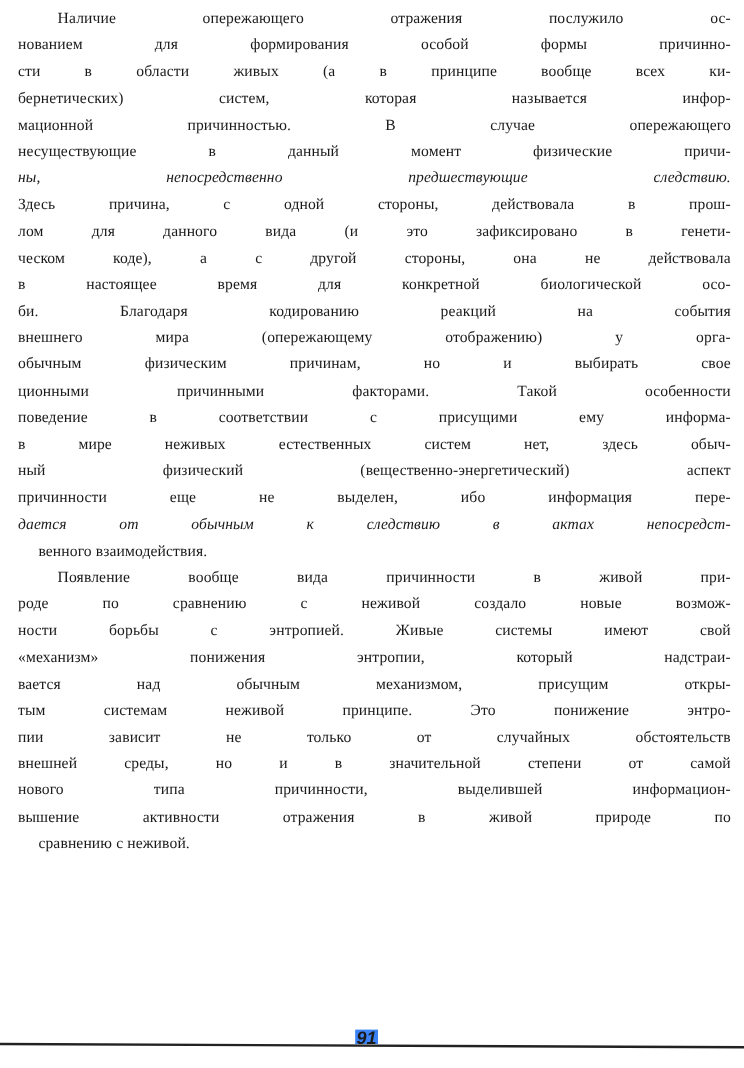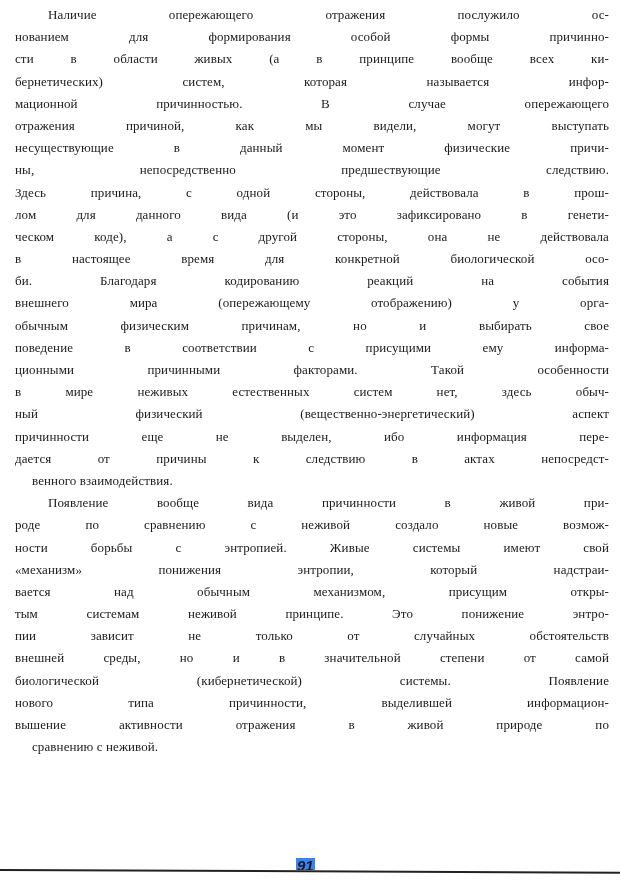"отражения причиной, как мы видели," span.line { html: <span>отражения причиной, как мы видели, могут выступать</span> -> none }
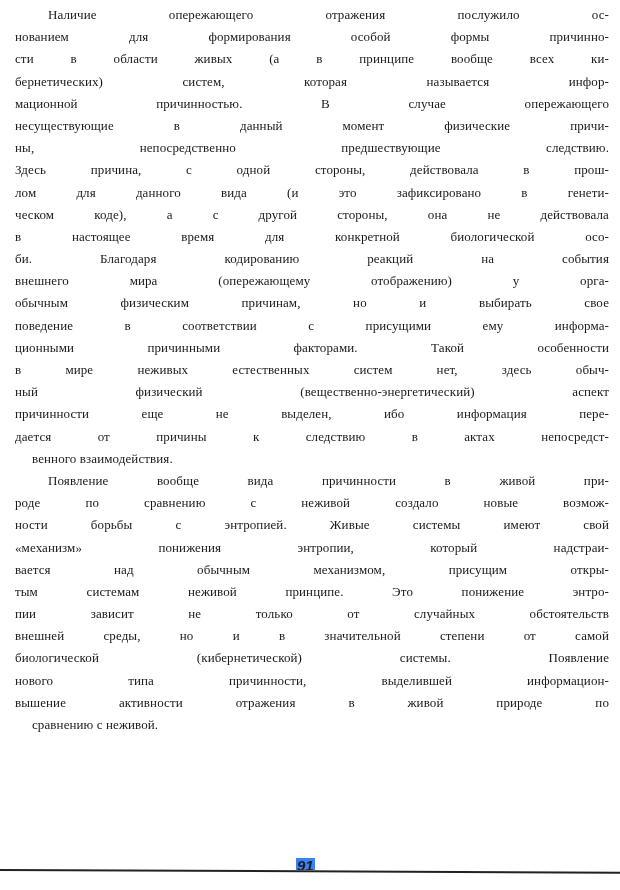"ны, непосредственно предшествующие" .it { font-style: none -> italic }
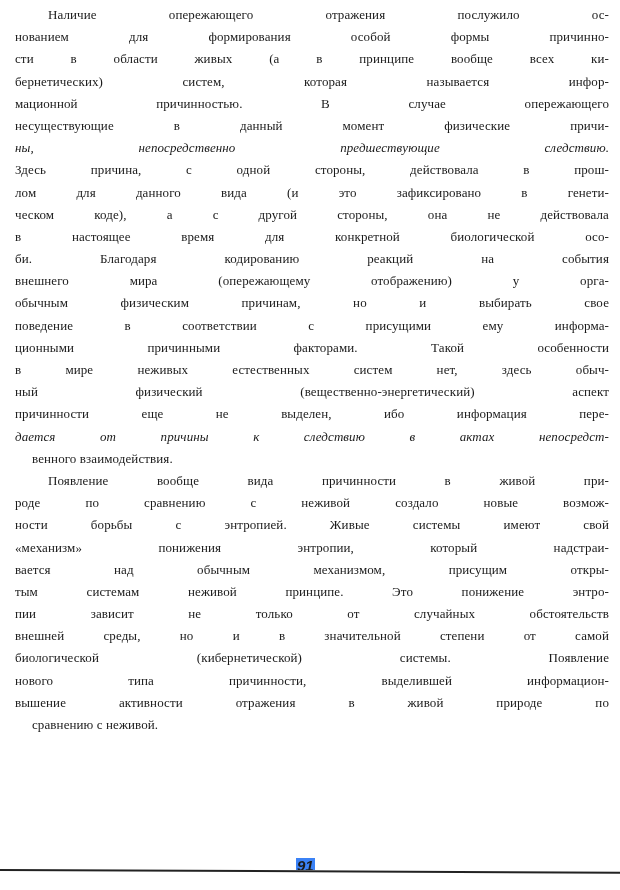"поведение в соответствии с присущими" span.line { order: before "ционными причинными факторами. Такой" -> after "ционными причинными факторами. Такой" }
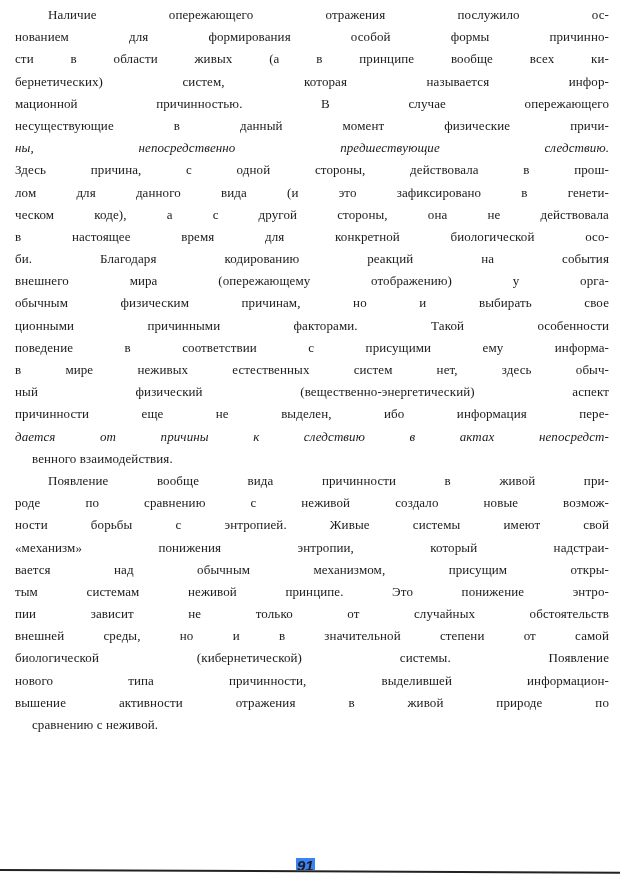"дается от причины к следствию" span.line { text: причины -> обычным }
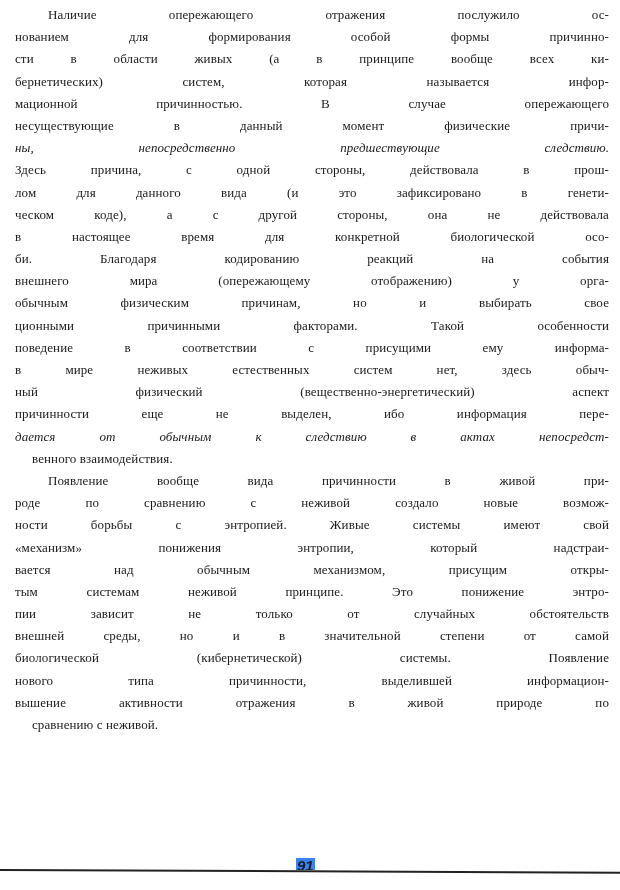"биологической (кибернетической) системы." span.line { html: <span>биологической (кибернетической) системы. Появление</span> -> none }
